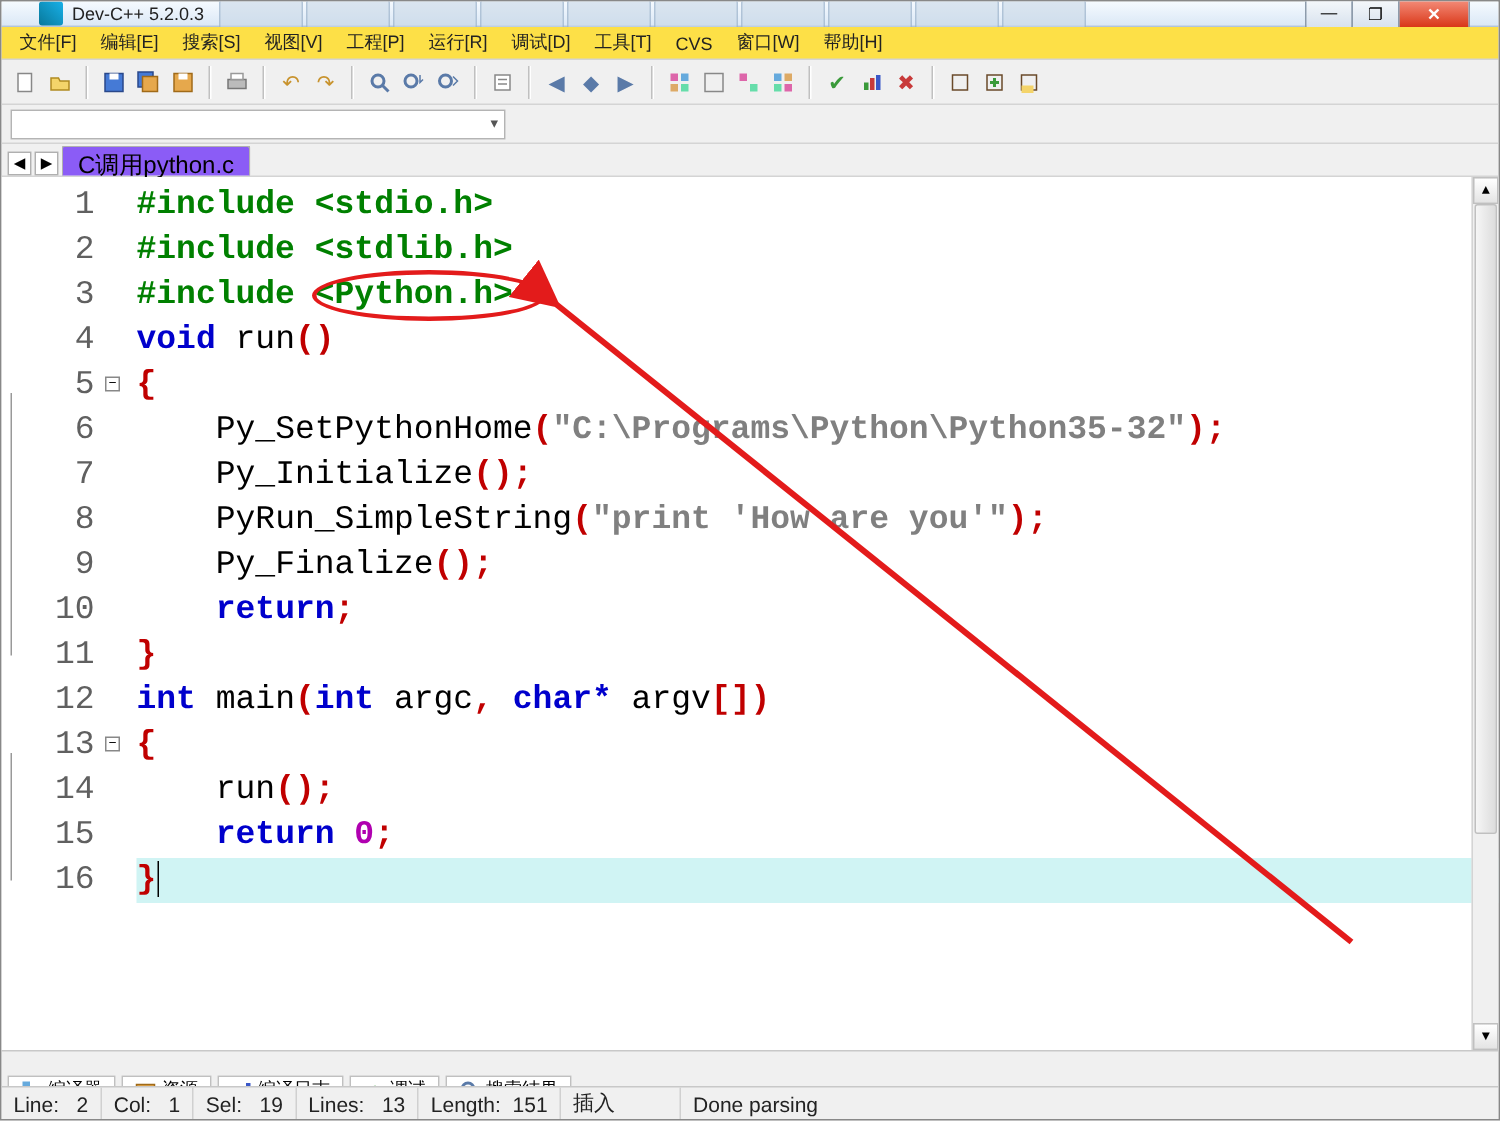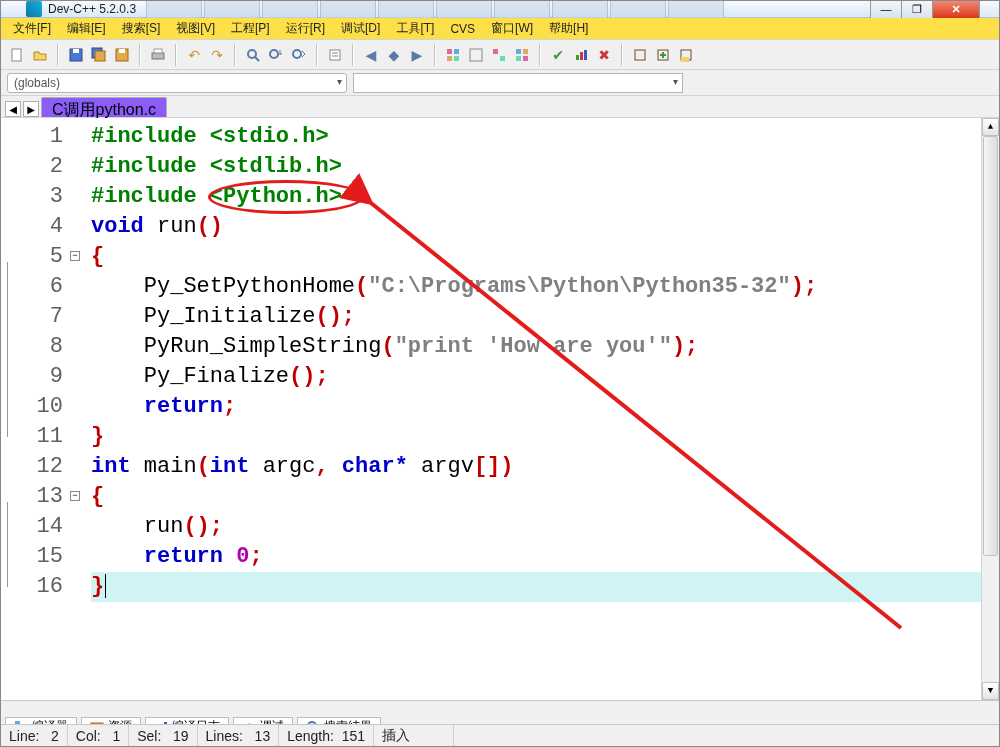"(globals)" div.combo { html: <div> <span>(globals)</span> </div> -> none }
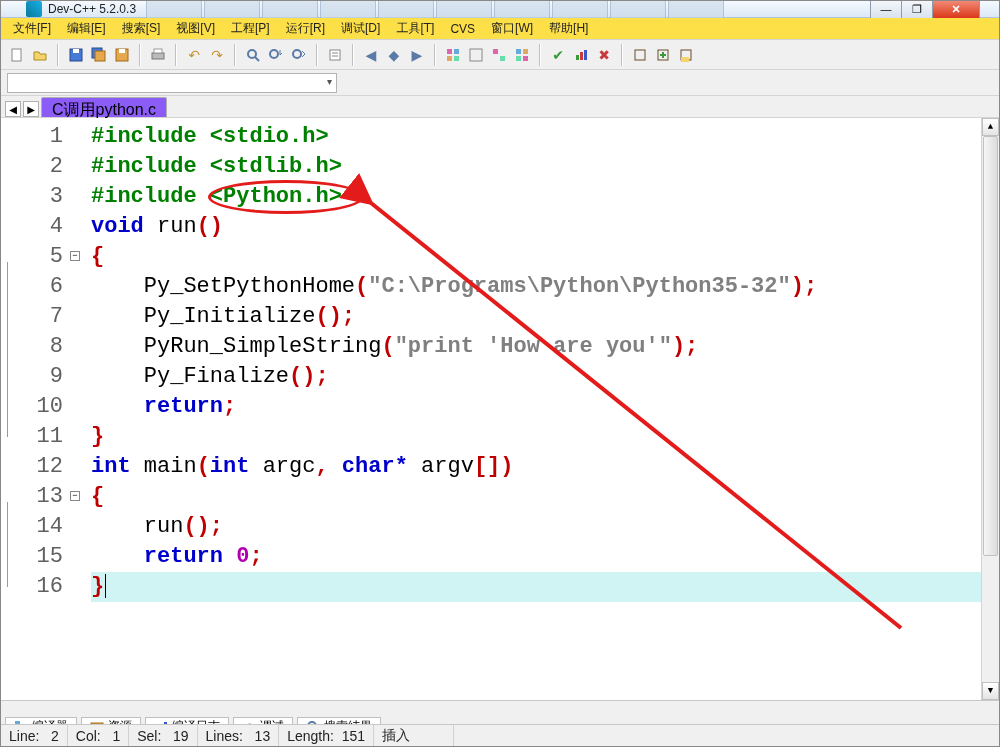"Done parsing" div.cell { html: none -> <div>Done parsing</div> }
